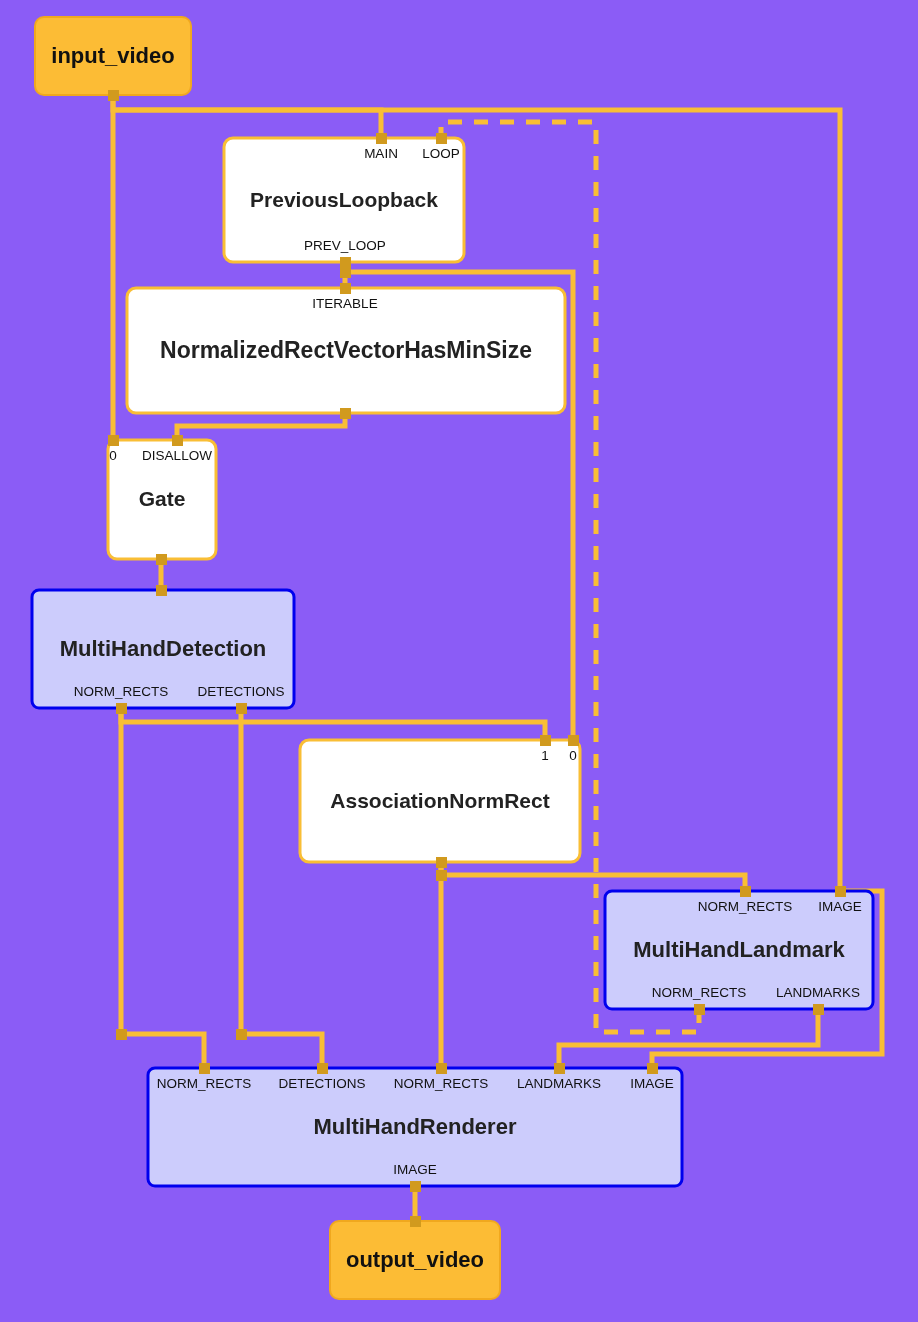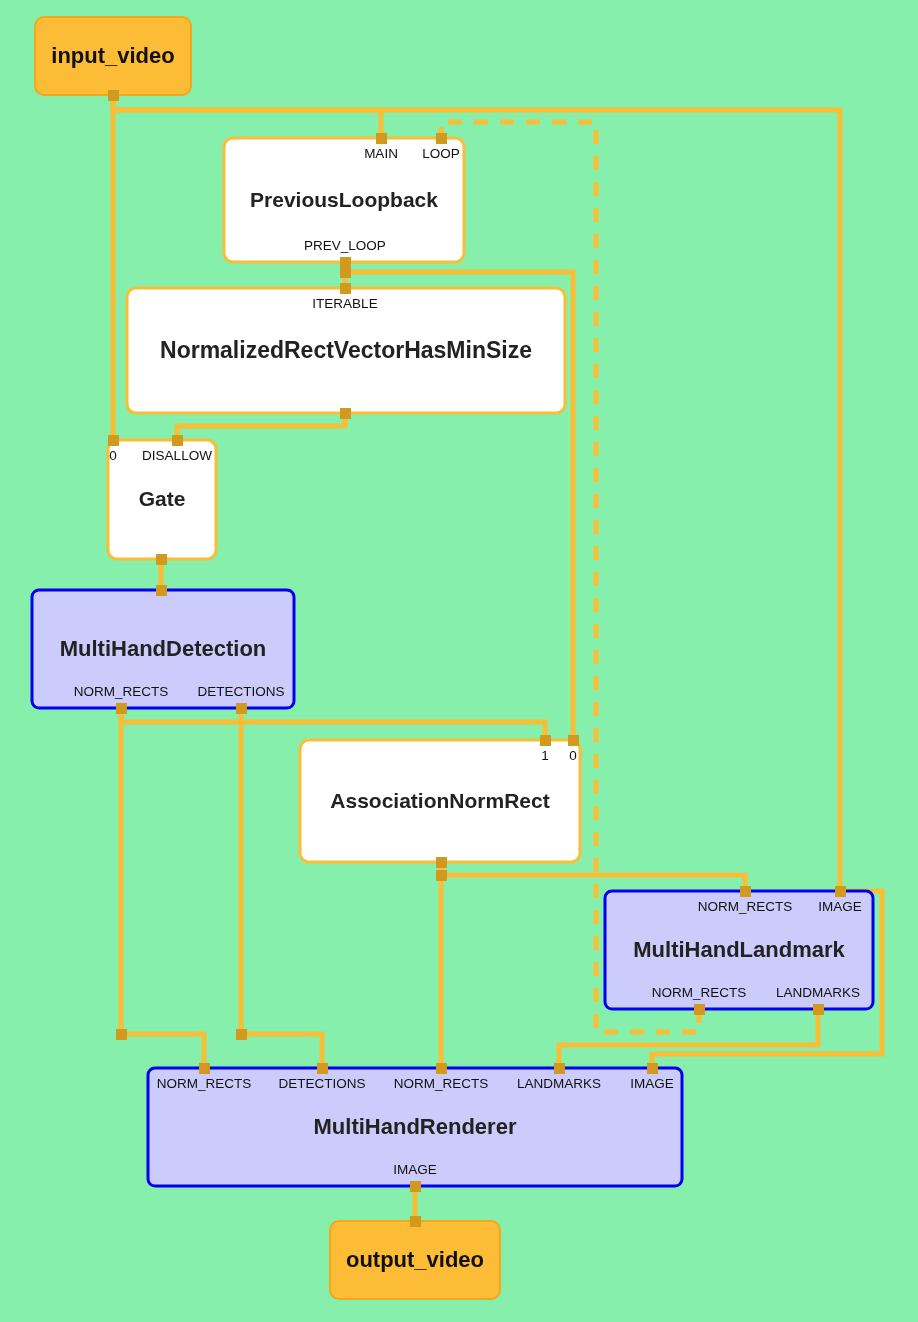"input_video" #stage { background: #86efac -> #8b5cf6 }
